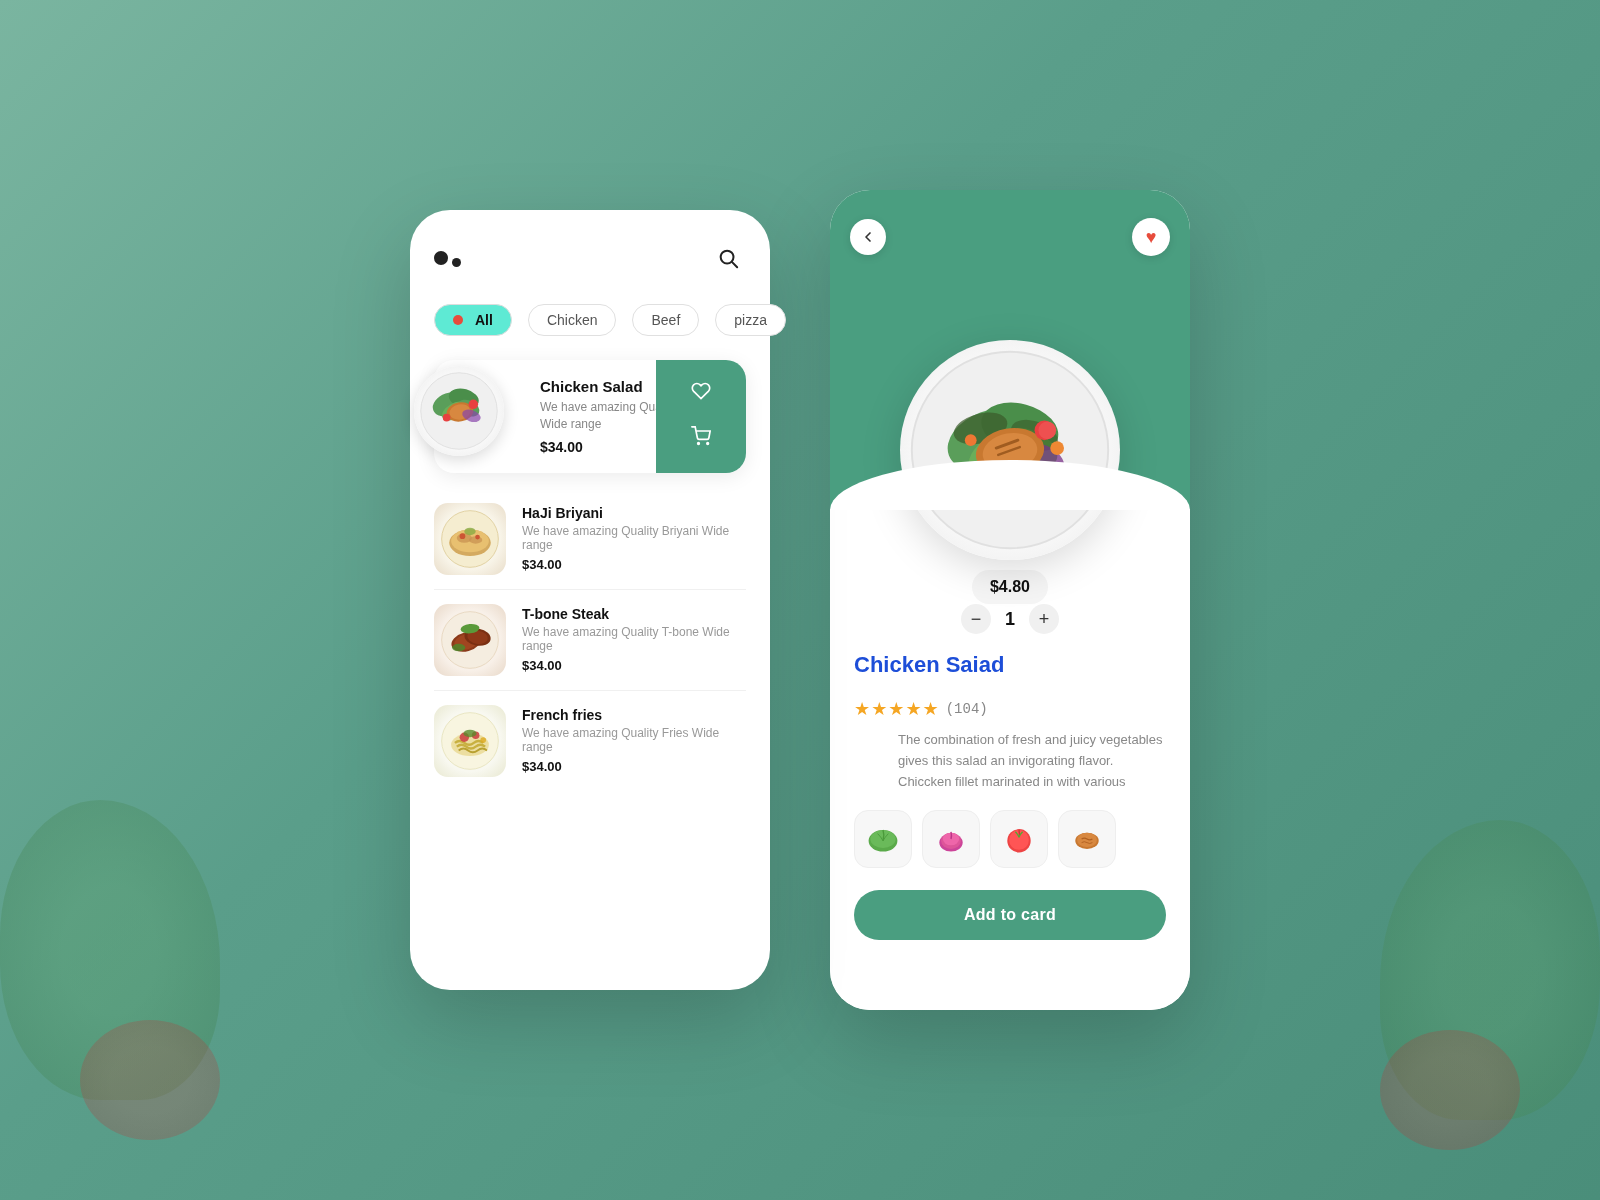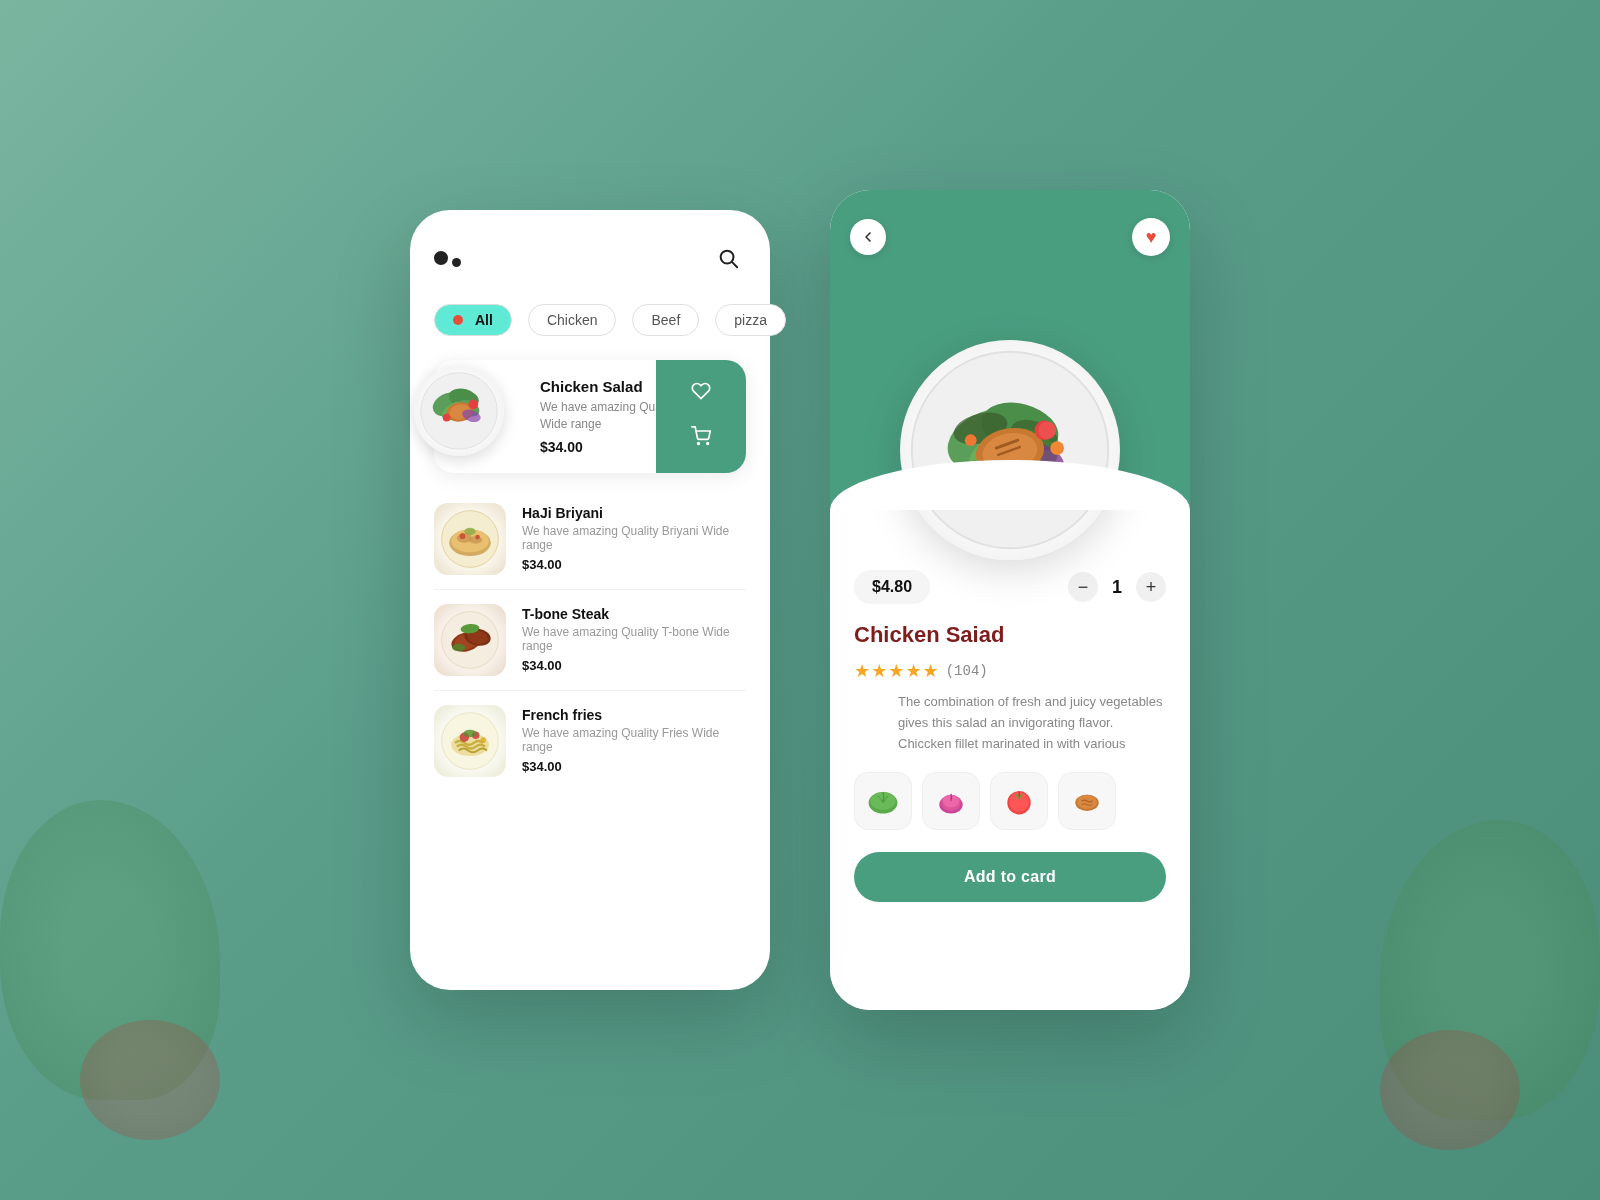"$4.80" .price-qty-row { flex-direction: none -> column }
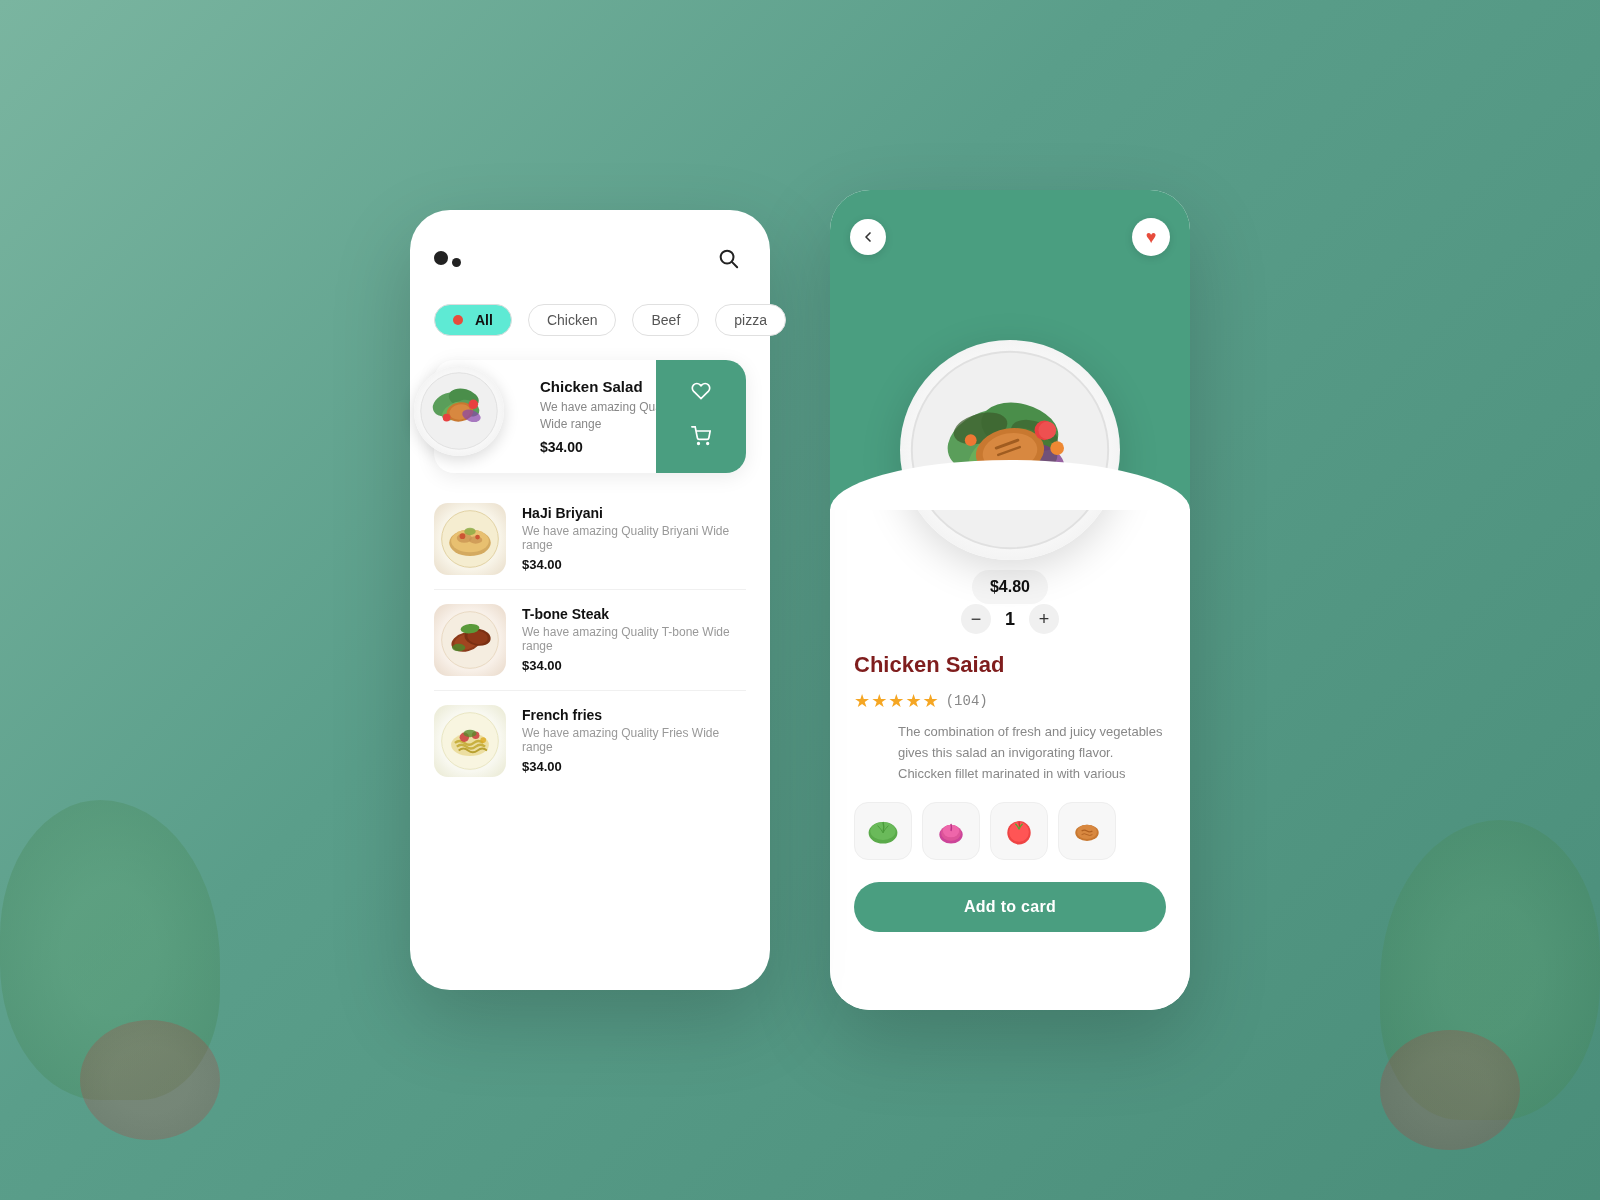"Chicken Saiad" .detail-food-name { color: #7f1d1d -> #1d4ed8; margin-bottom: 12px -> 20px }
